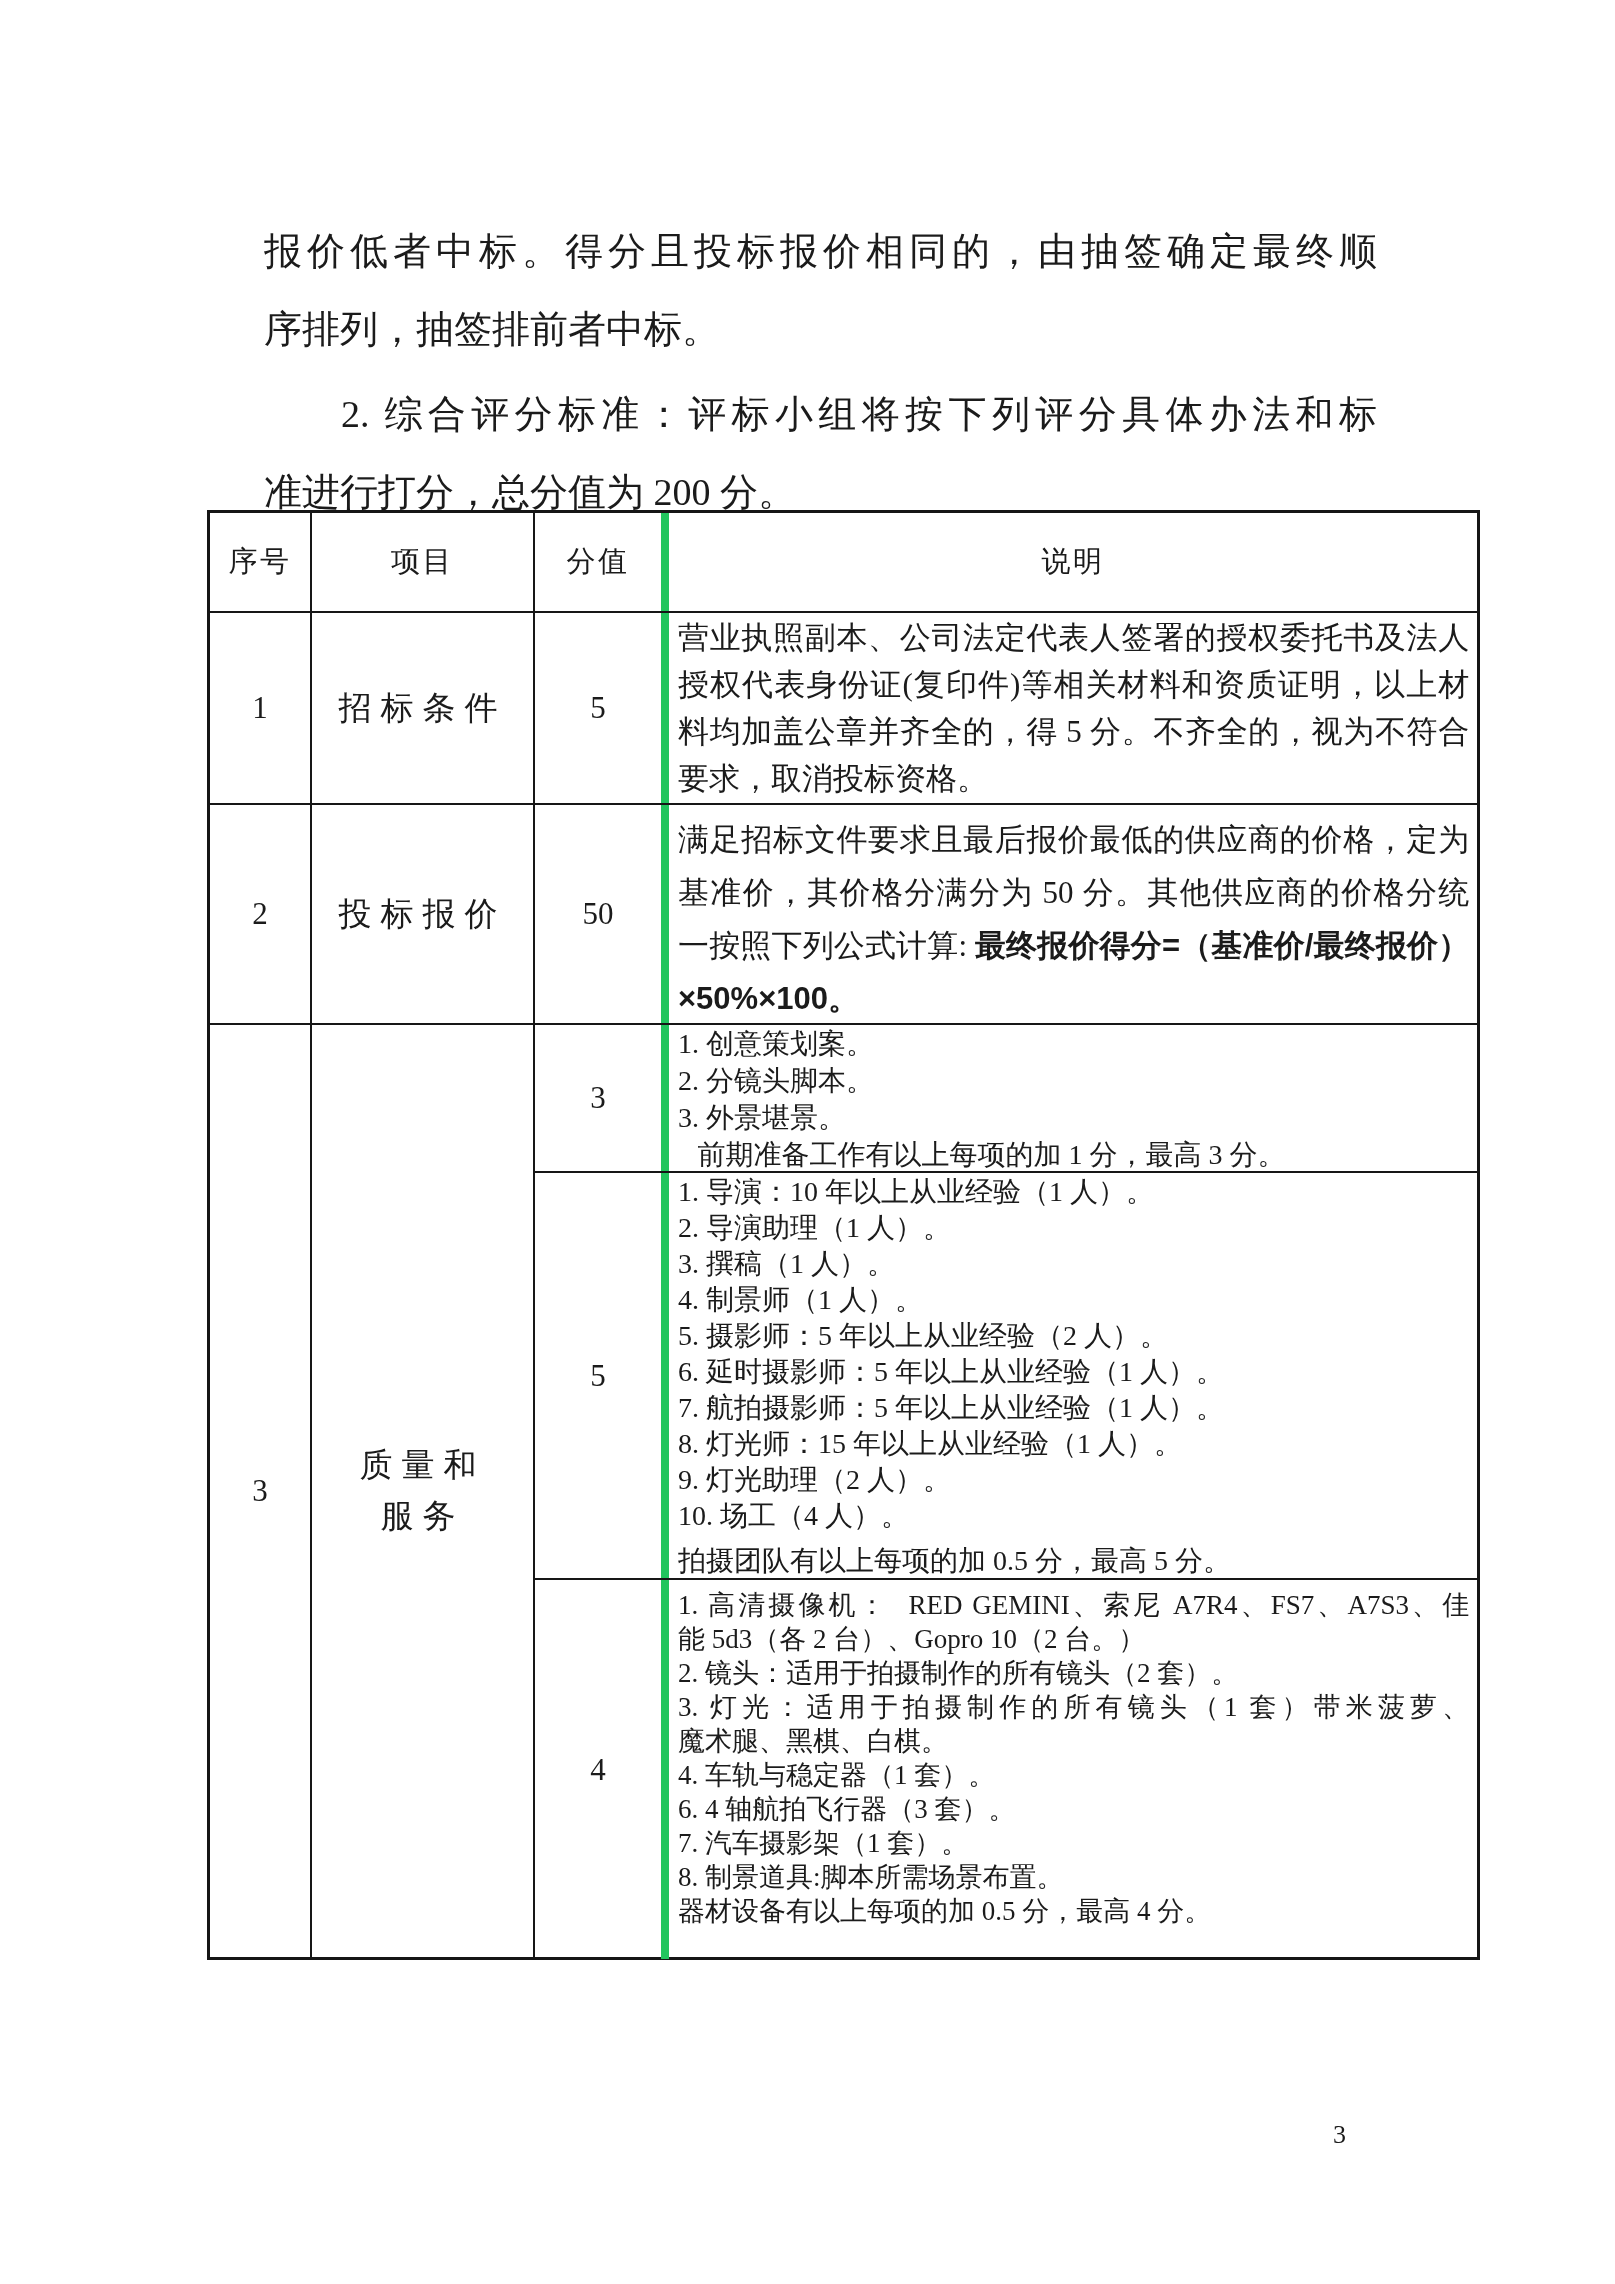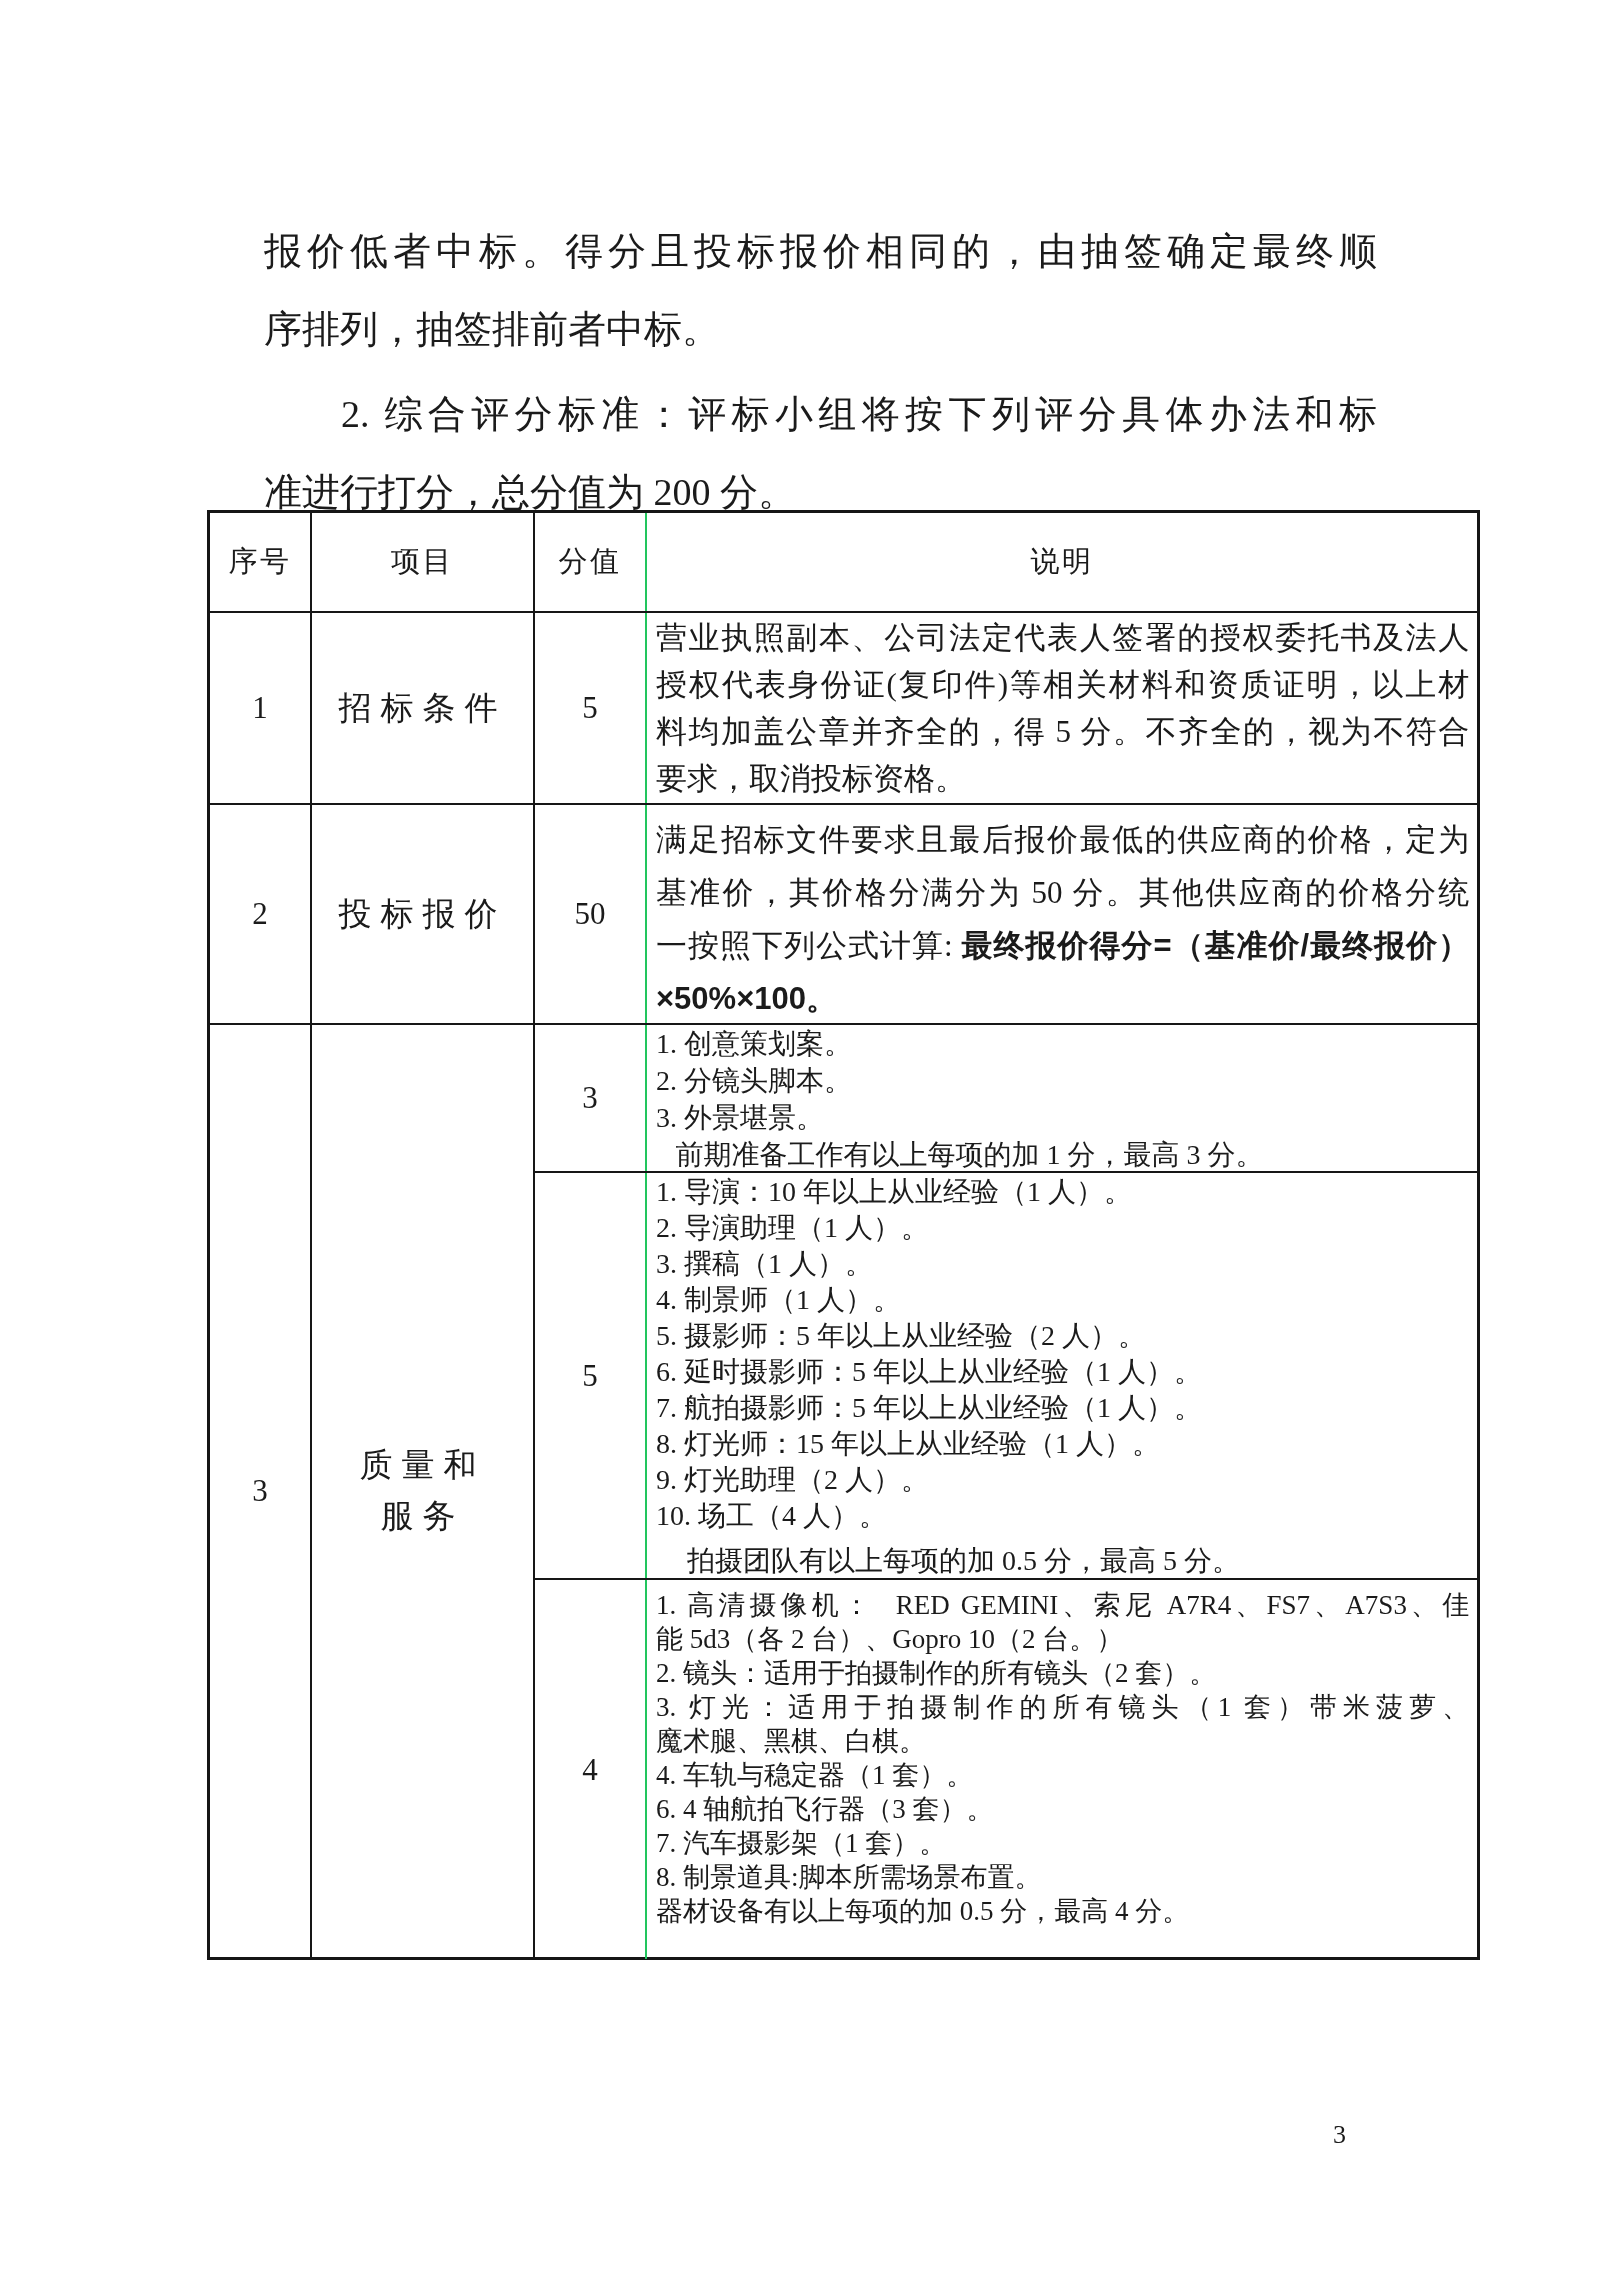"分值" .c-score { border-right: 2px solid #22c55e -> 8px solid #22c55e; width: 112px -> 134px }
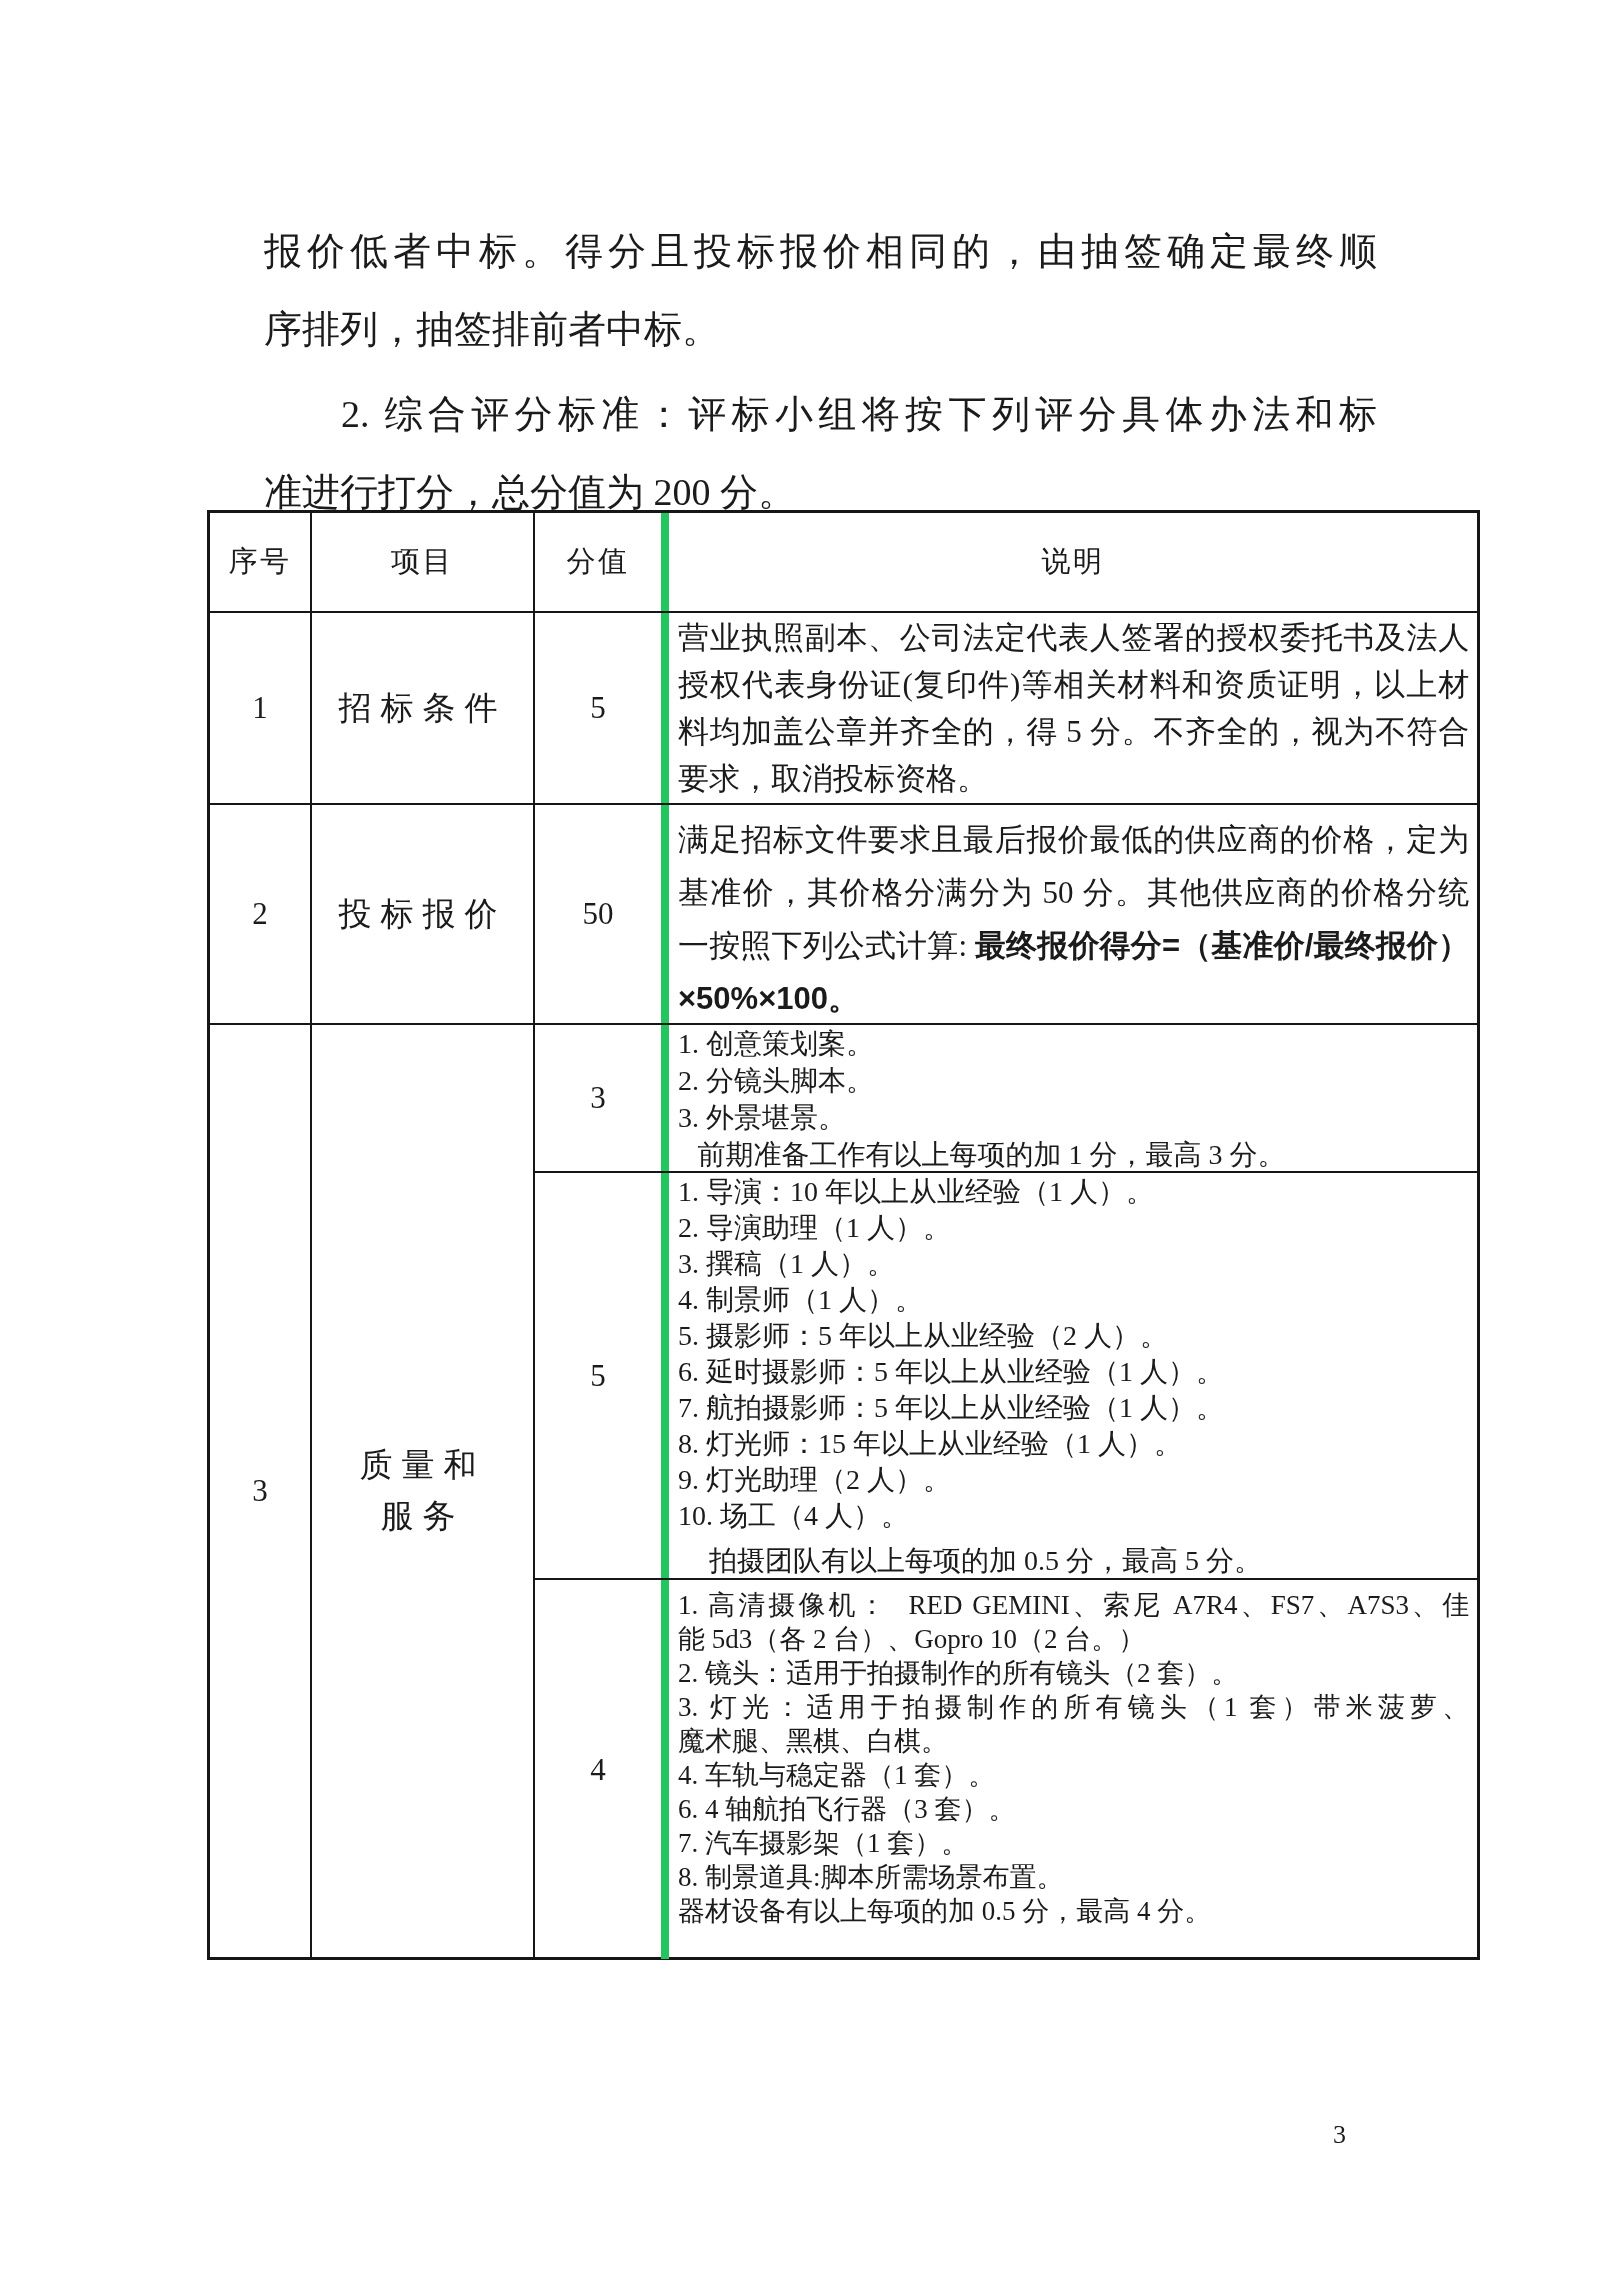"拍摄团队有以上每项的加 0.5 分，最高 5 分。" div.line { margin-left: 31px -> none }
